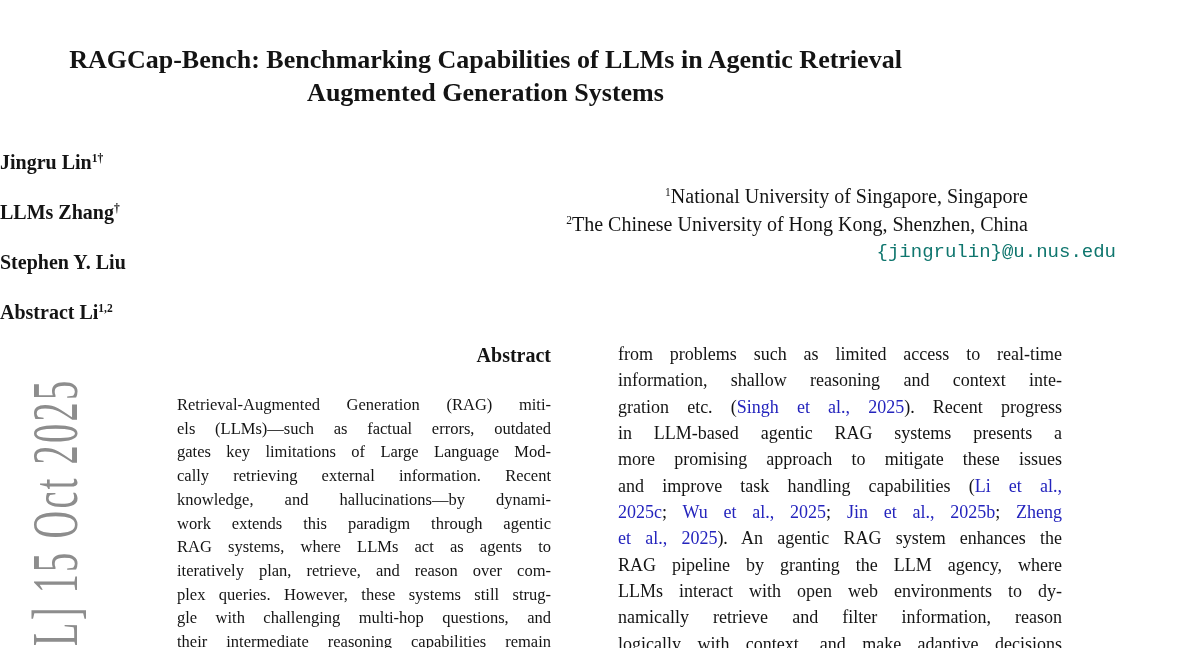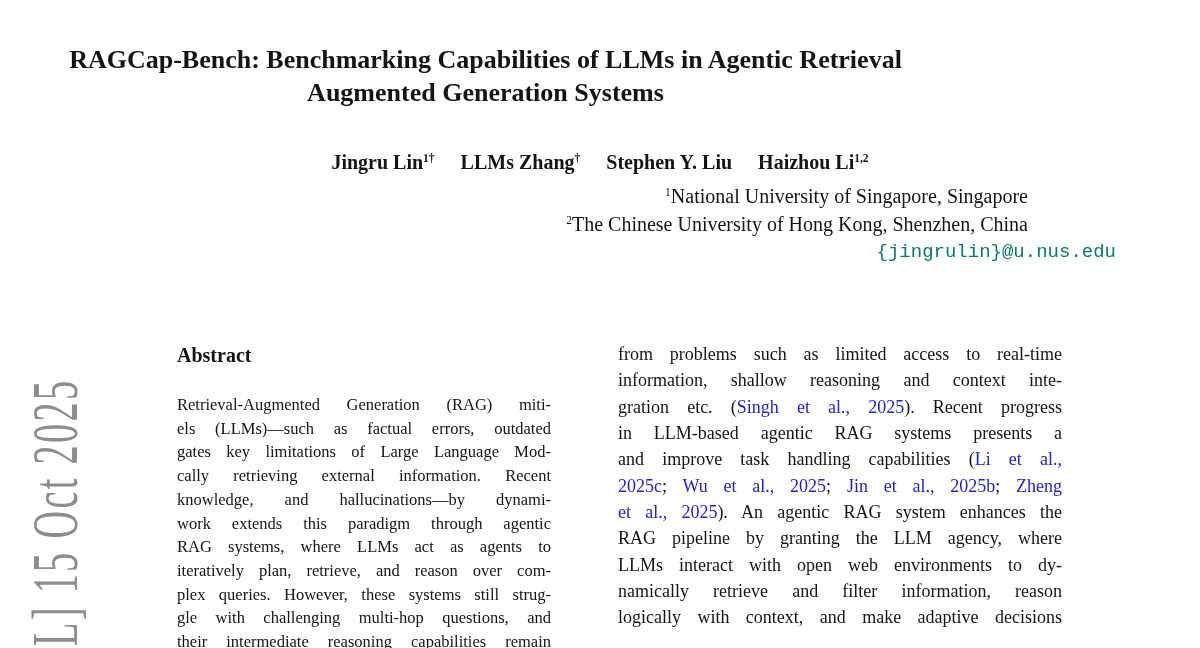"Jingru Lin1†" .authors { flex-direction: none -> column }
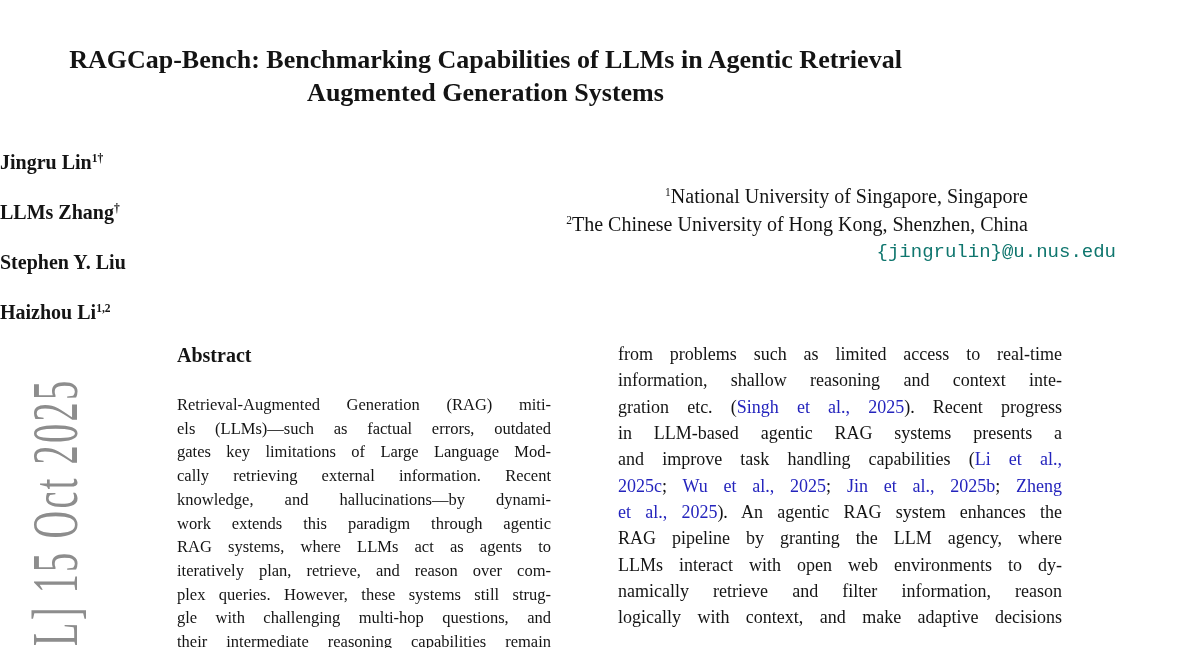"Haizhou Li" span { text: Haizhou -> Abstract }
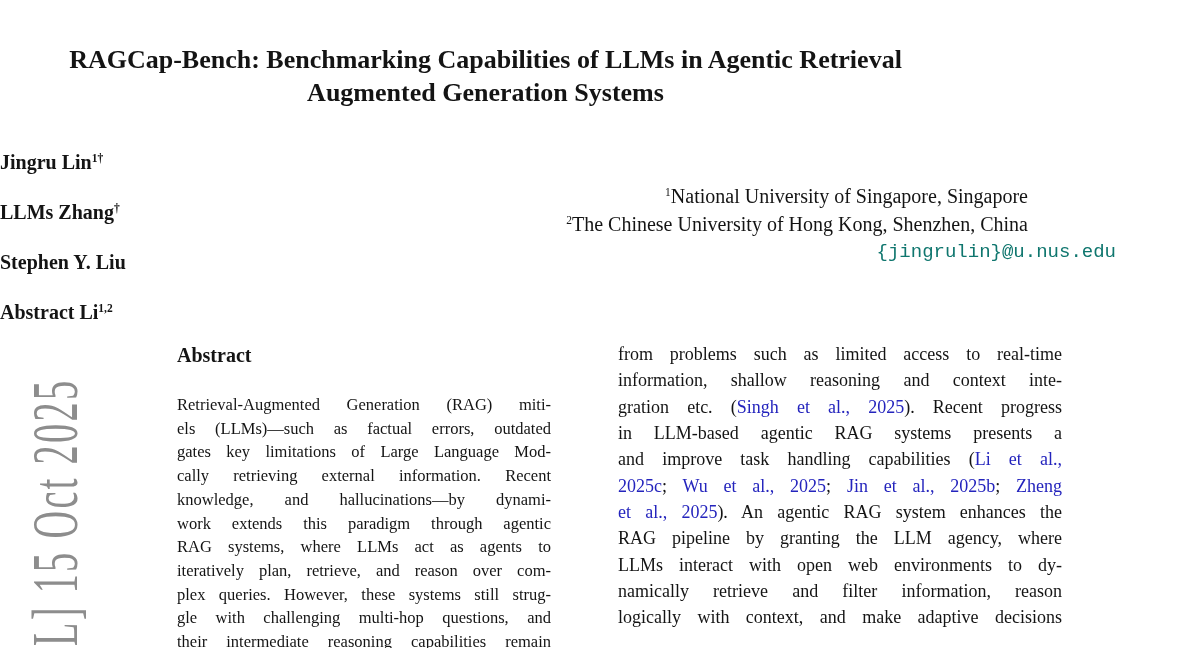"Abstract" .abs-head { text-align: left -> right }
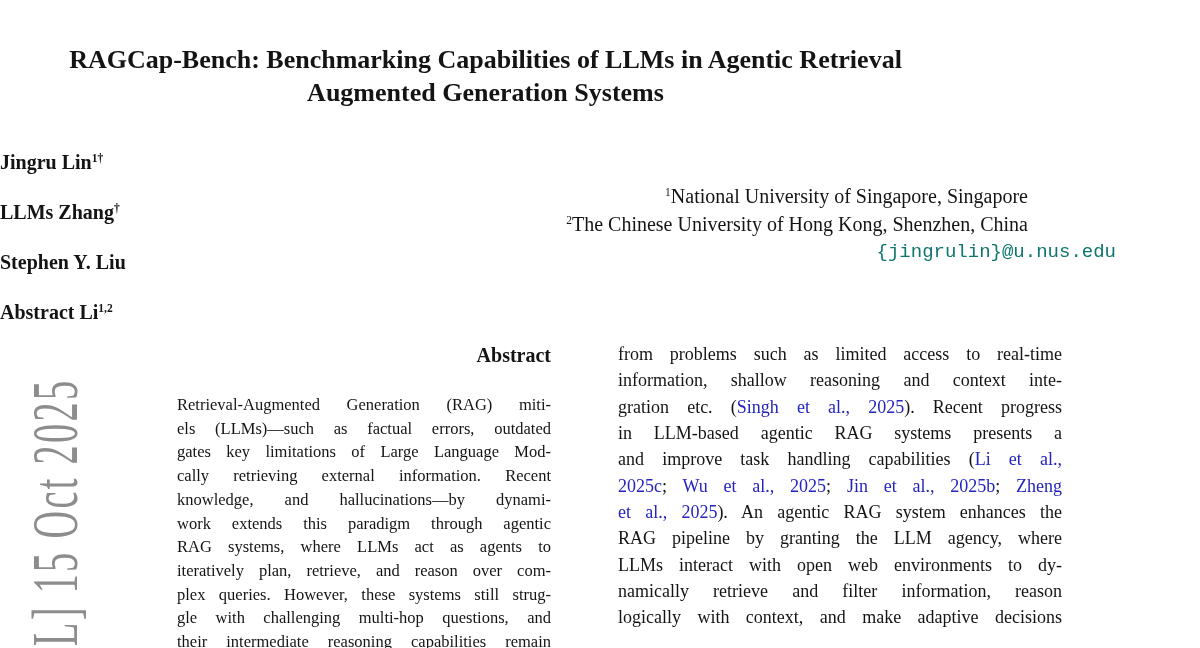"more promising approach to mitigate" div.jline { html: none -> <div><span>more promising approach to mitigate these issues</span></div> }
